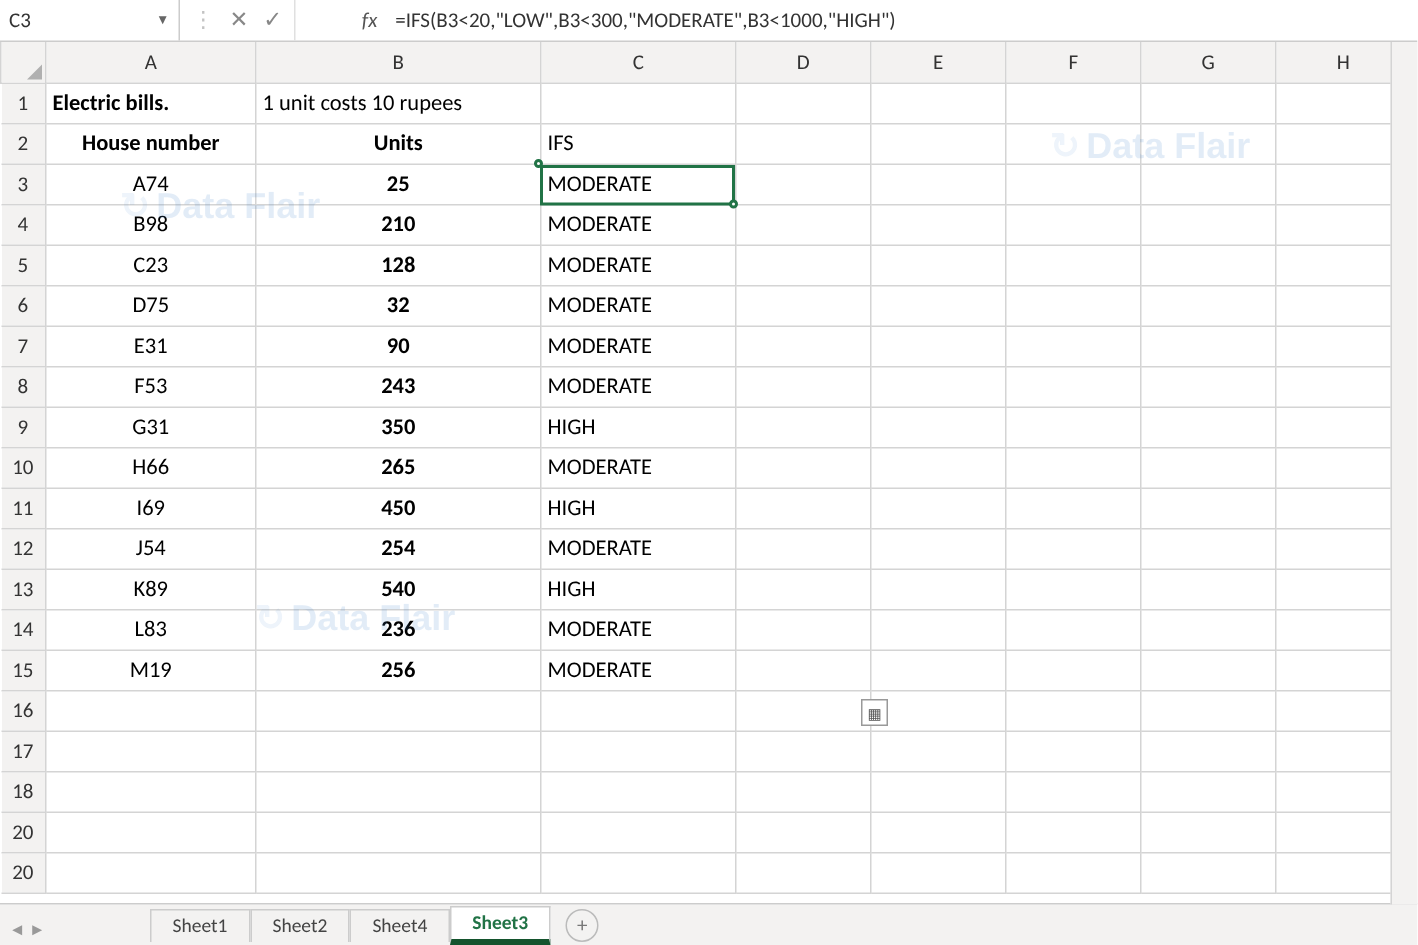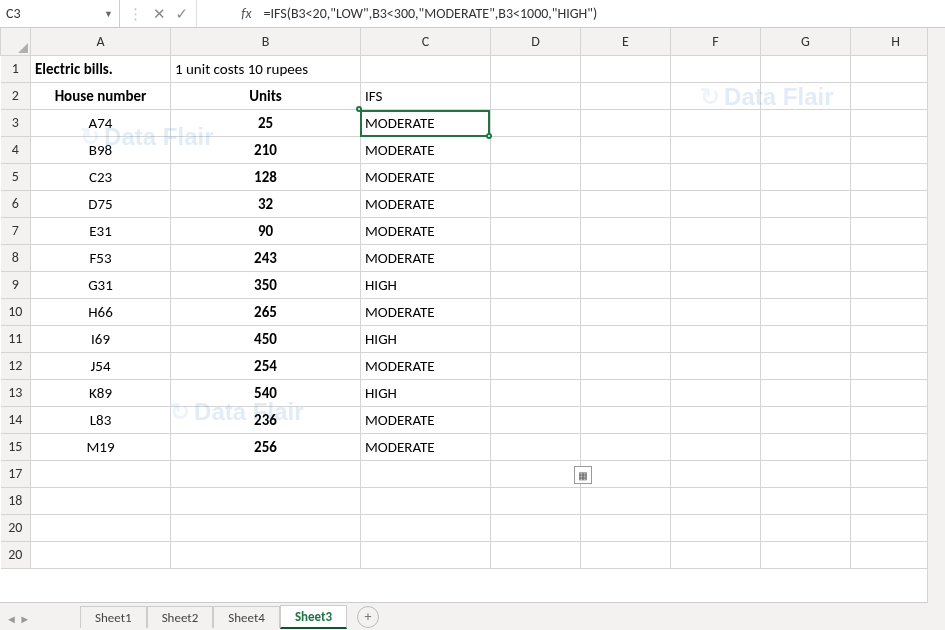"16" tr { html: none -> <tr> <th>16</th> <td></td> <td></td> <td></td> <td></td> <td></td> <td></td> <td></td> <td></td> </tr> }
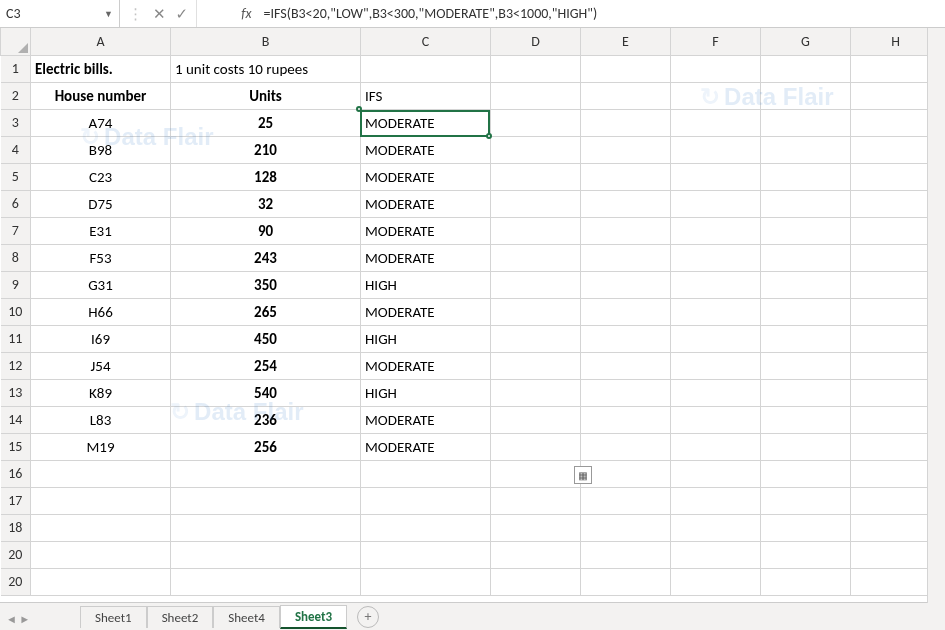"Sheet1" .sheet-tabs { padding-left: 80px -> 100px }
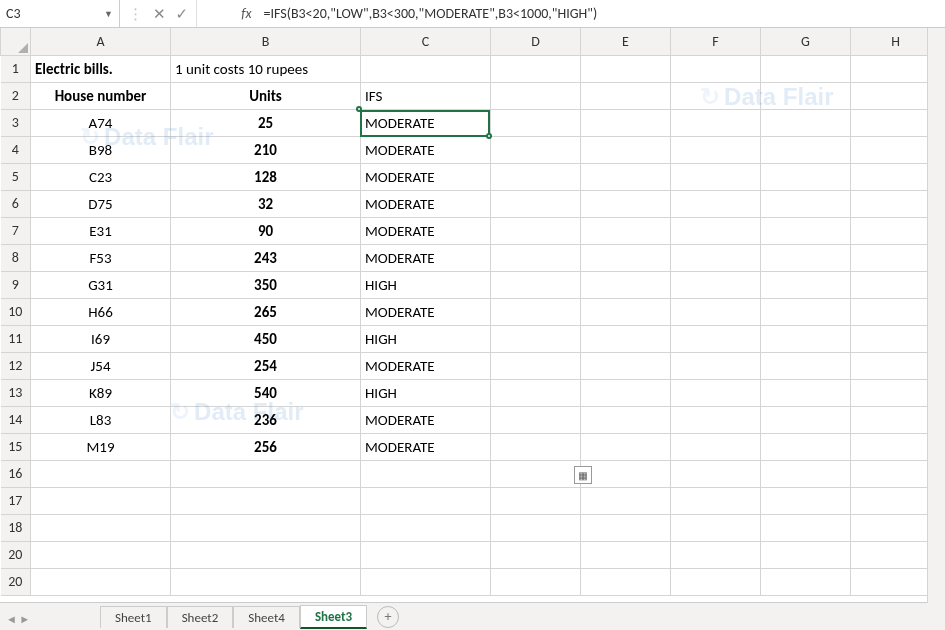"Sheet3" .tab.active { border-bottom: 2px solid #14532d -> 4px solid #14532d }
